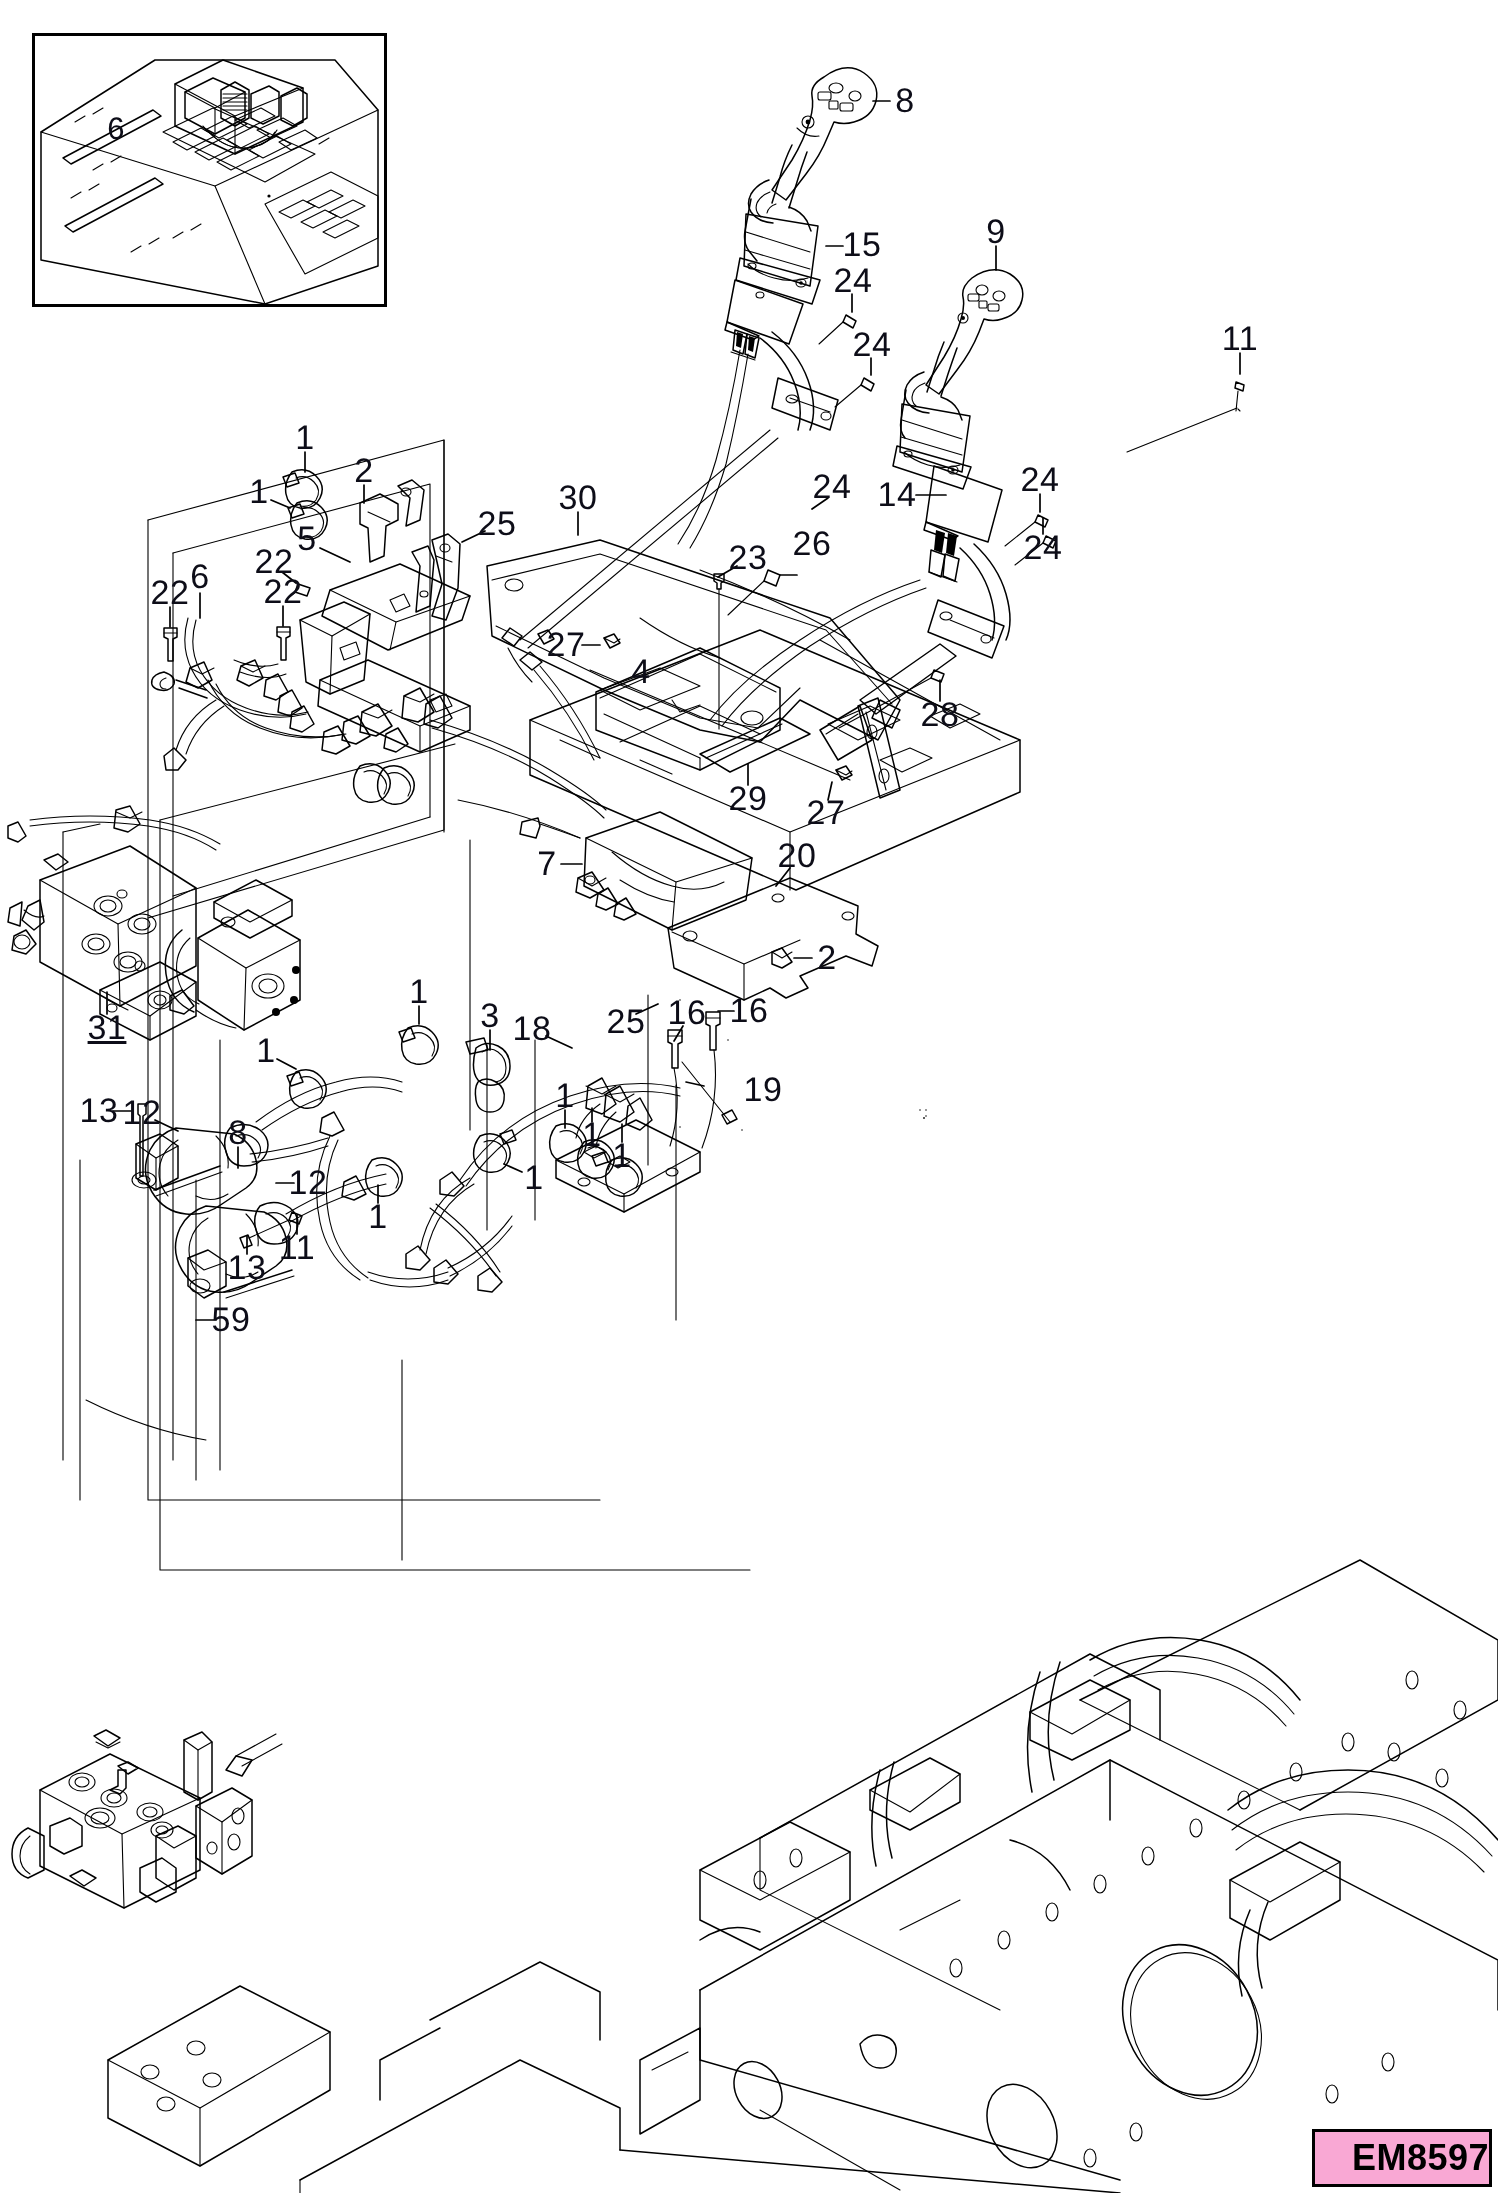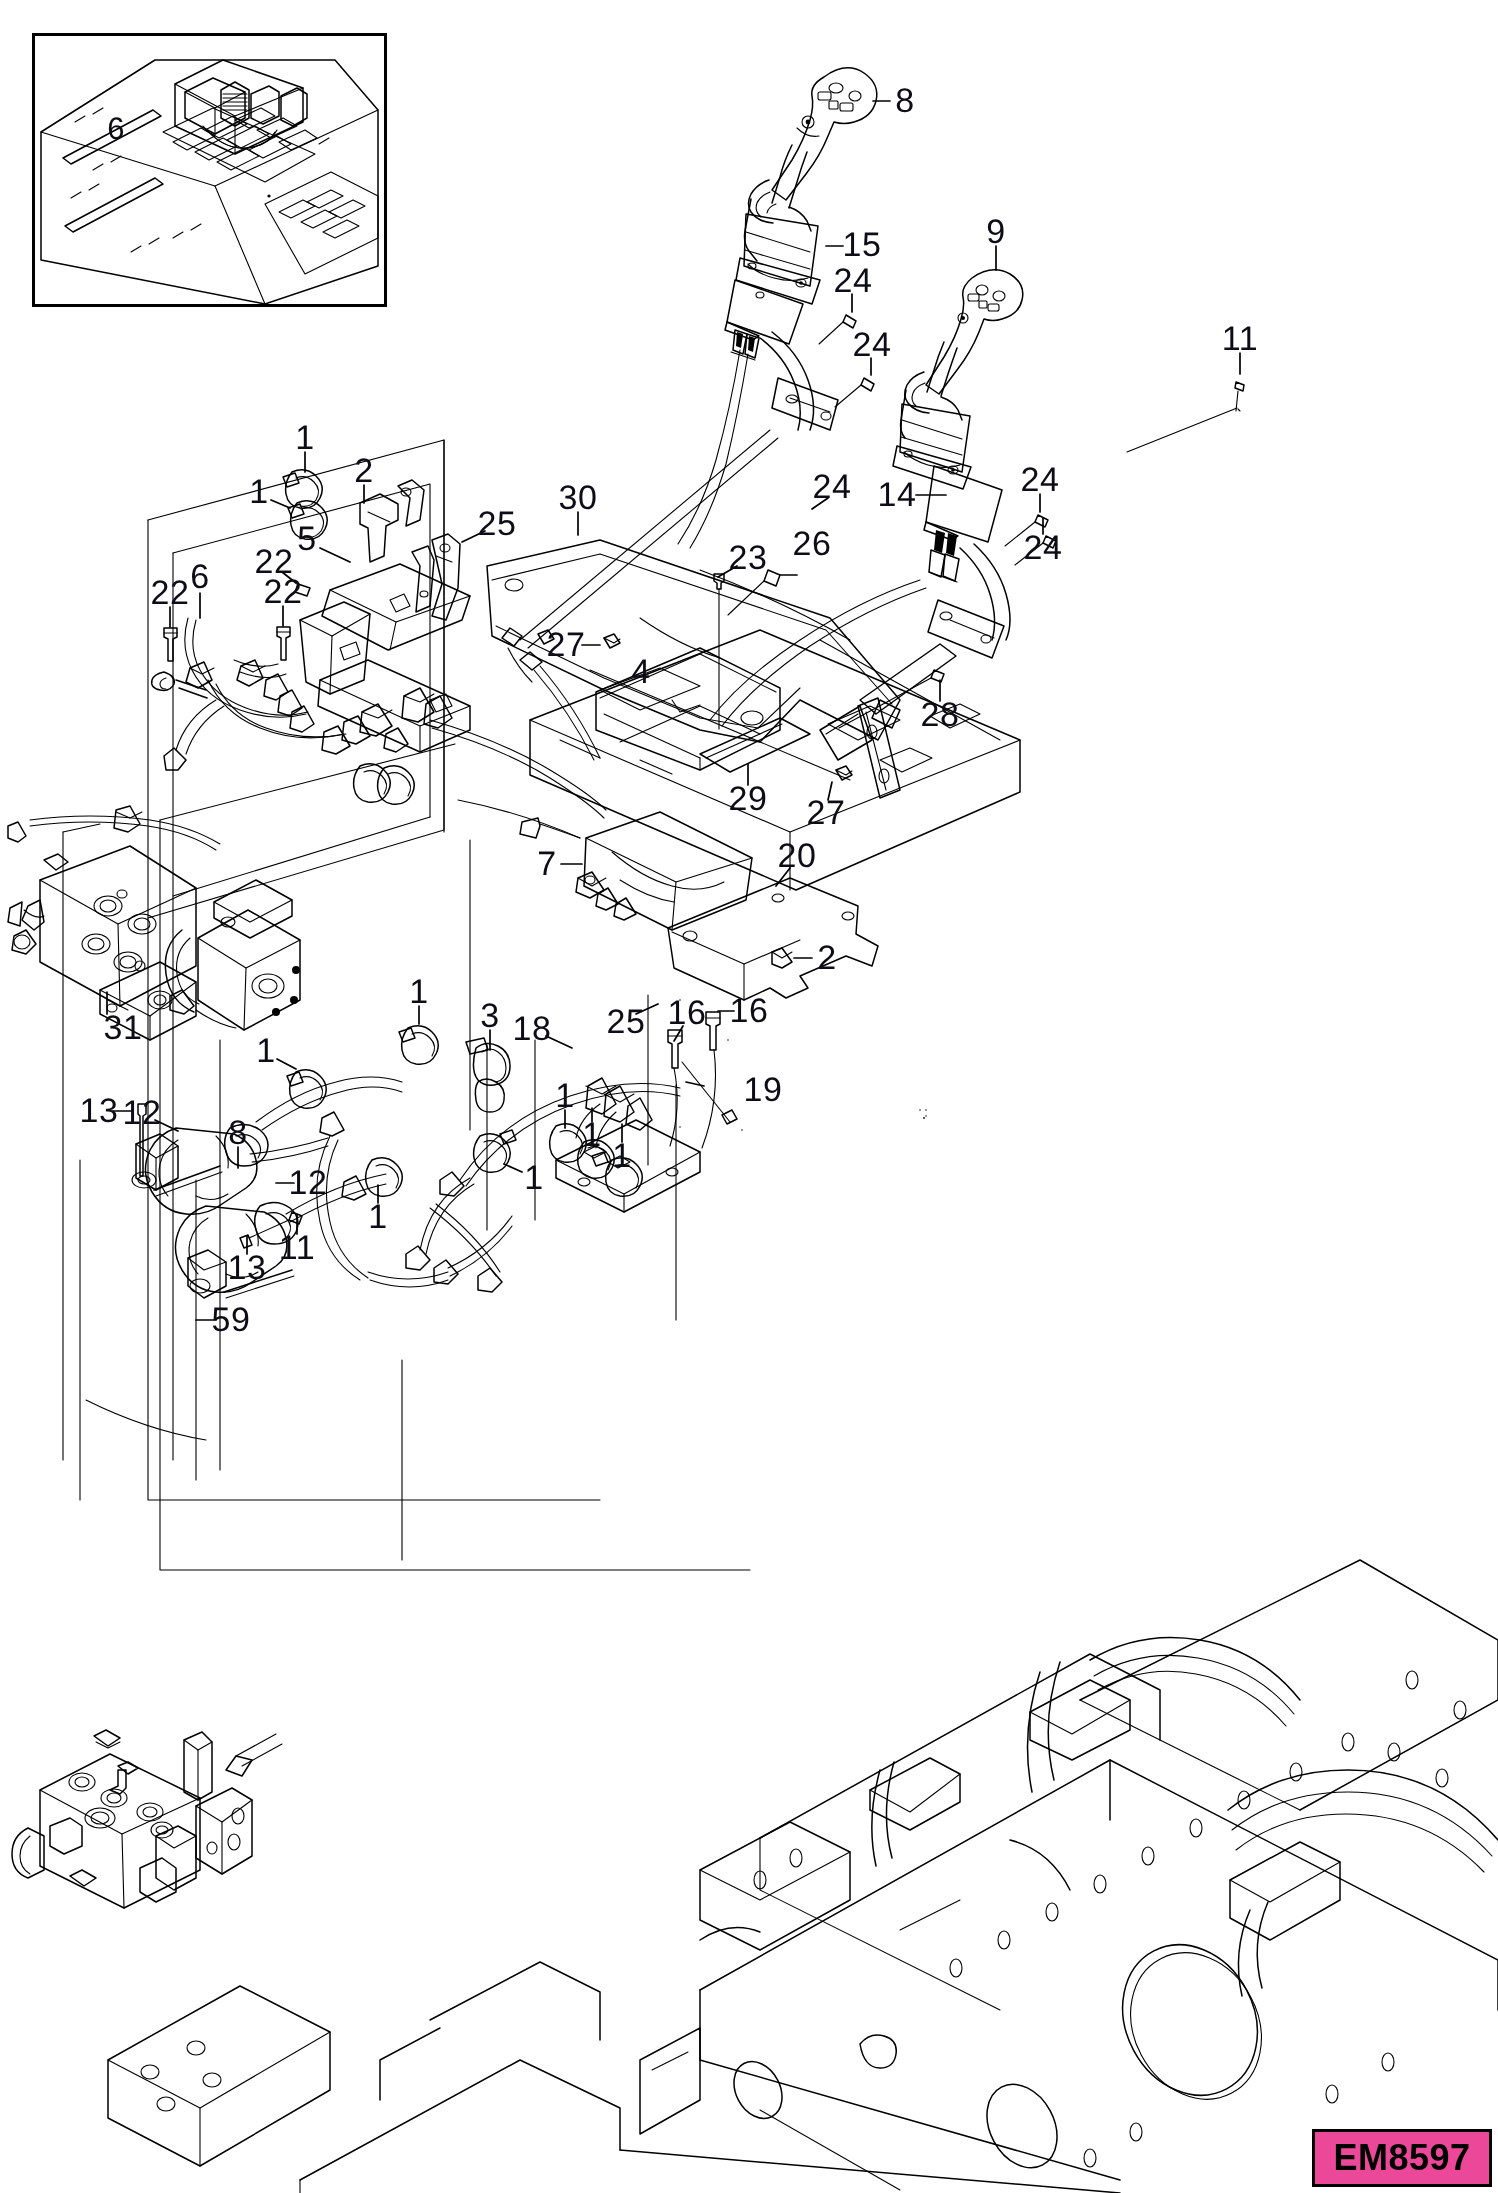"31" div.callout { left: 123px -> 107px; text-decoration: none -> underline }
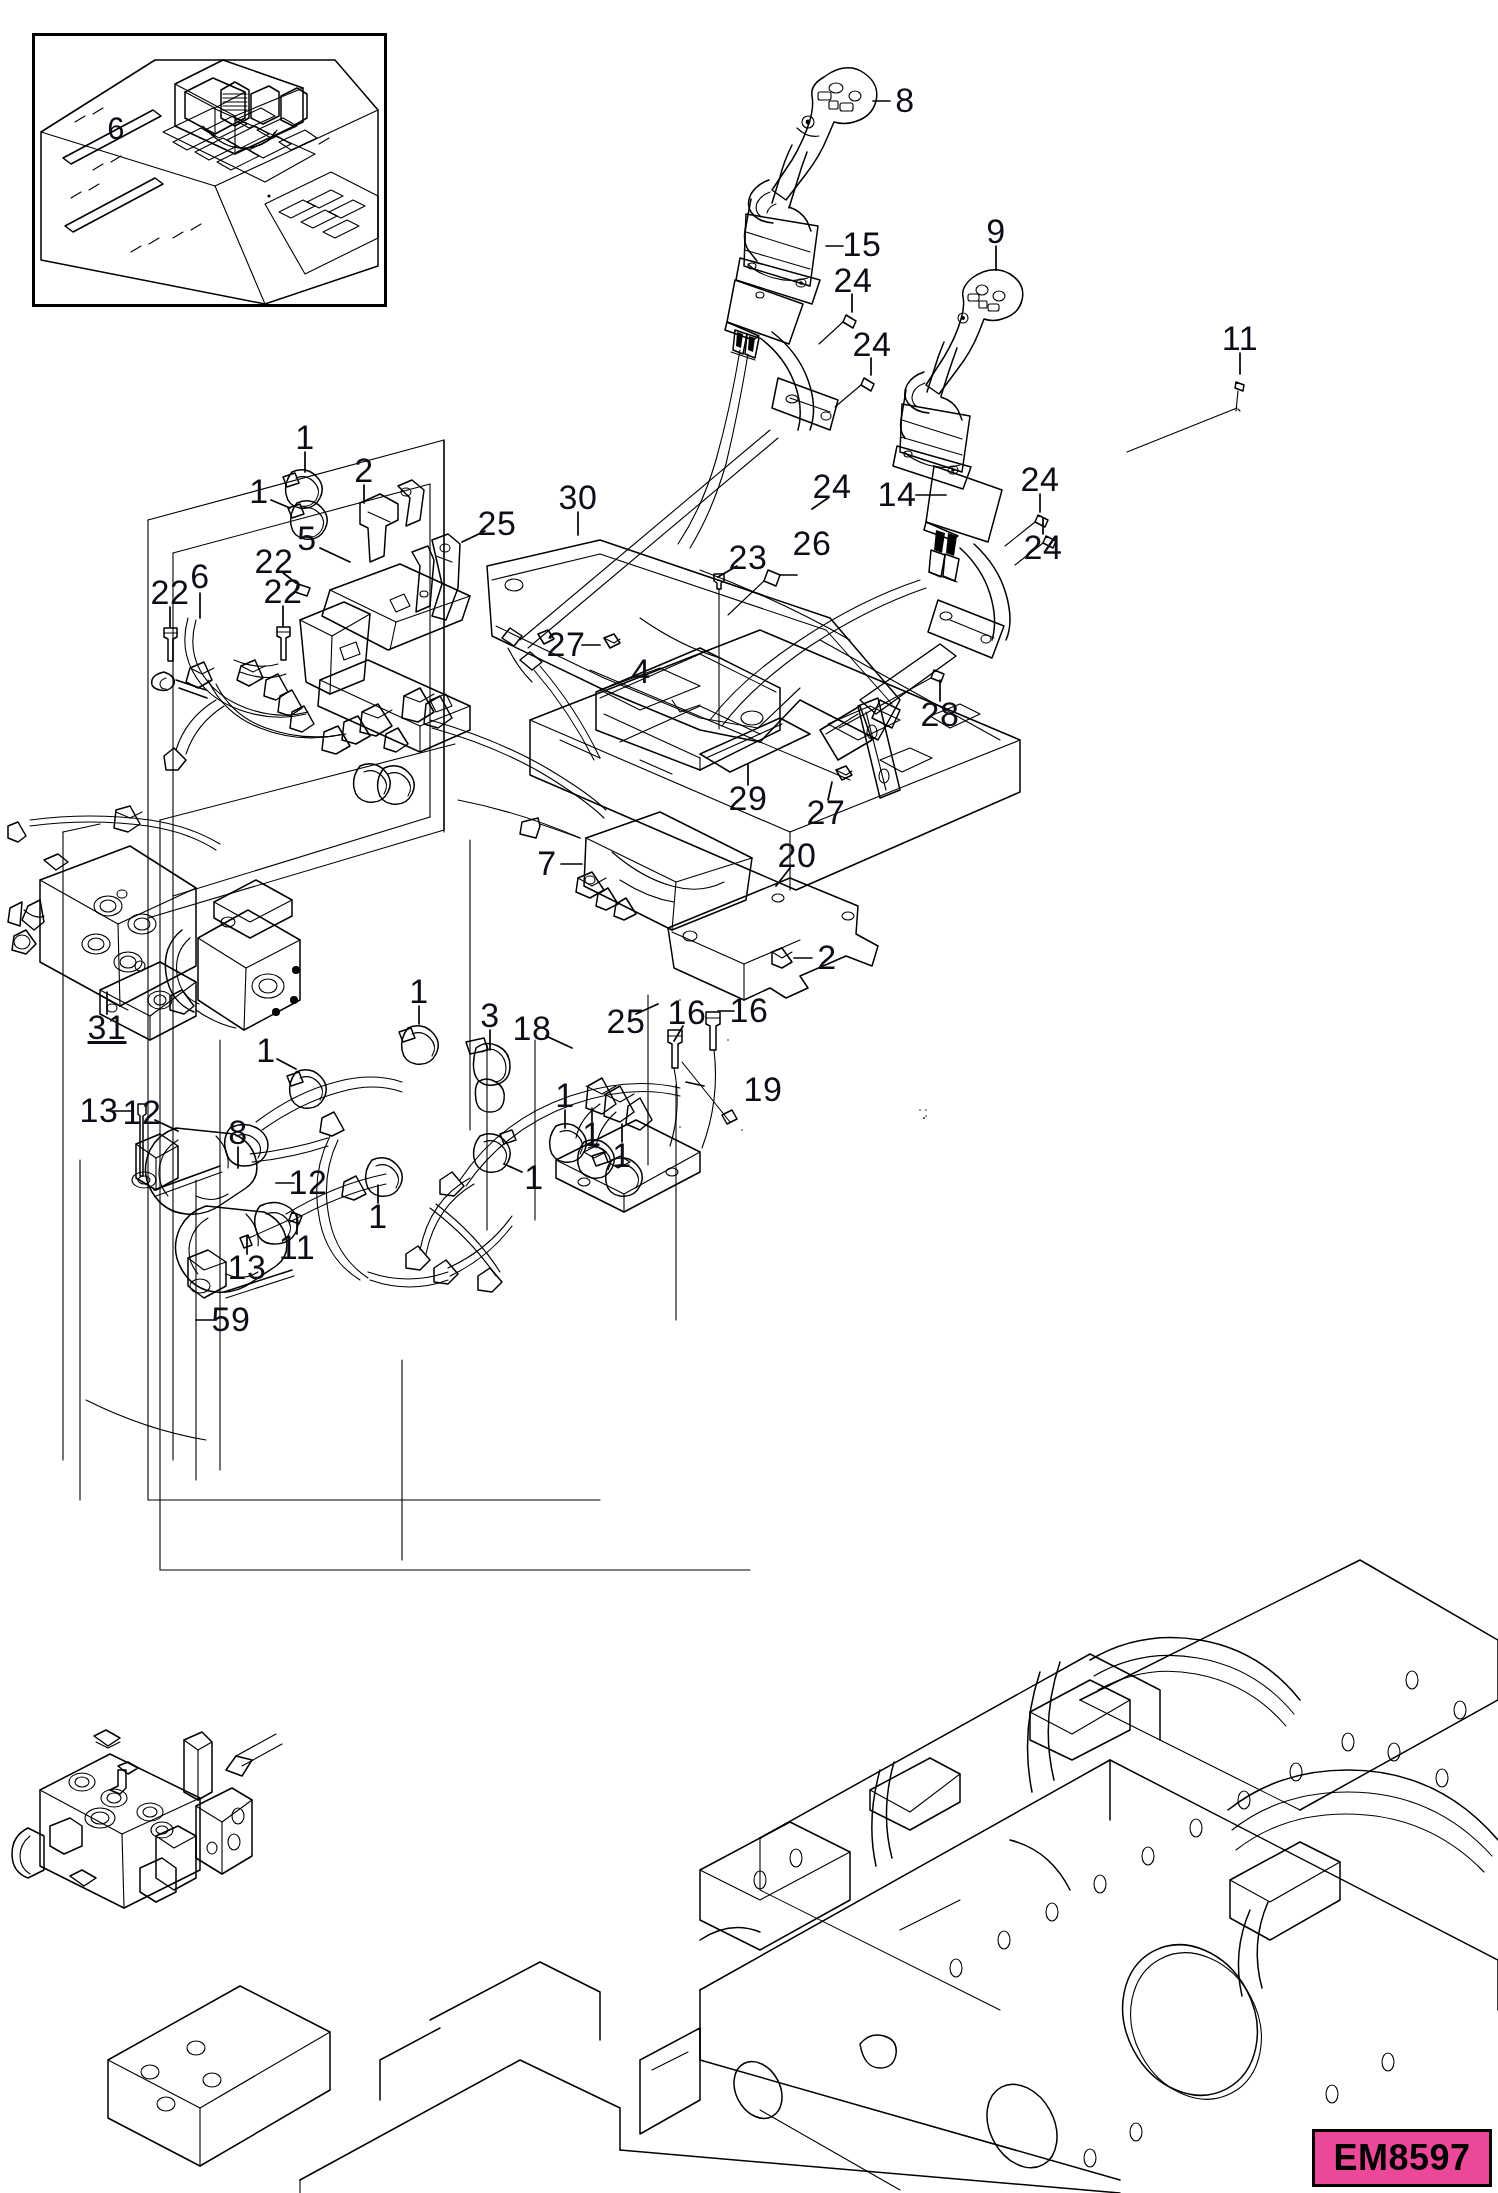"EM8597" #partnumber-plate { background: #ec4899 -> #f9a8d4; justify-content: center -> flex-end }
